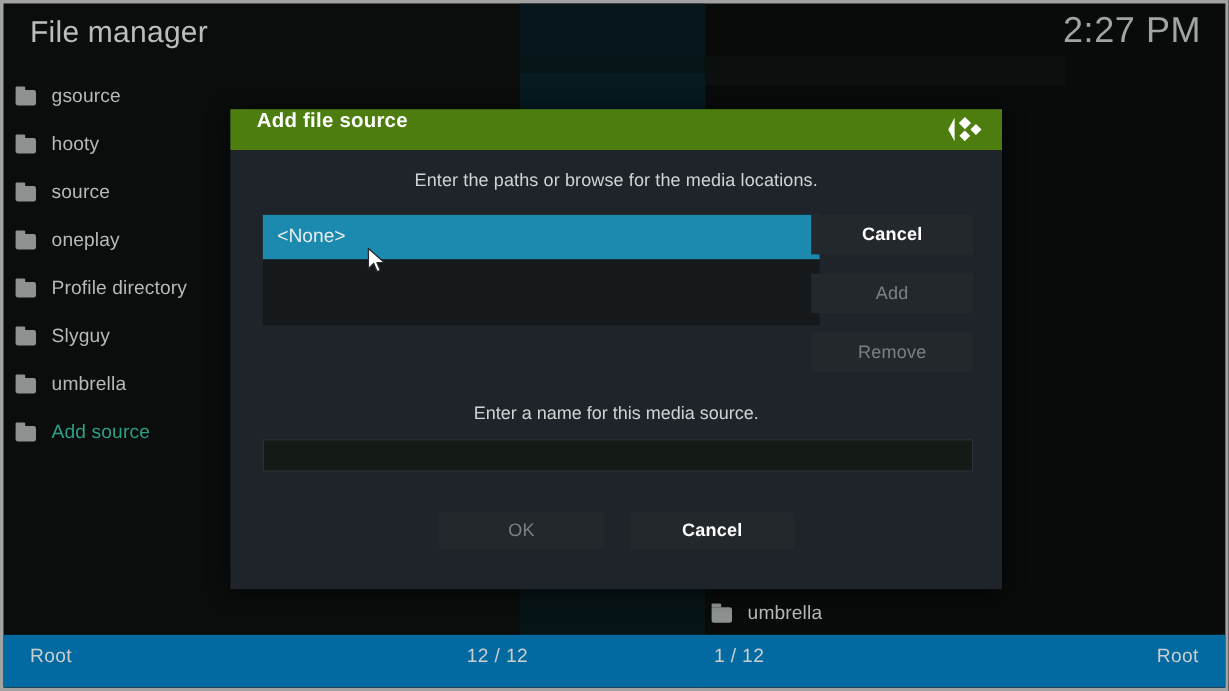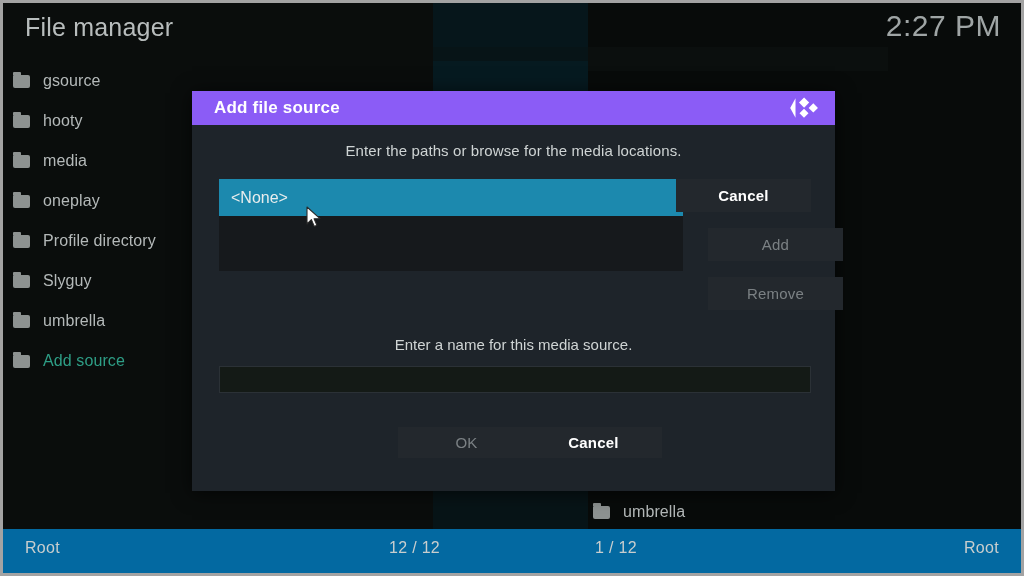"Add file source" .dlg-header { align-items: center -> flex-start; background: #8b5cf6 -> #4d7c0f }
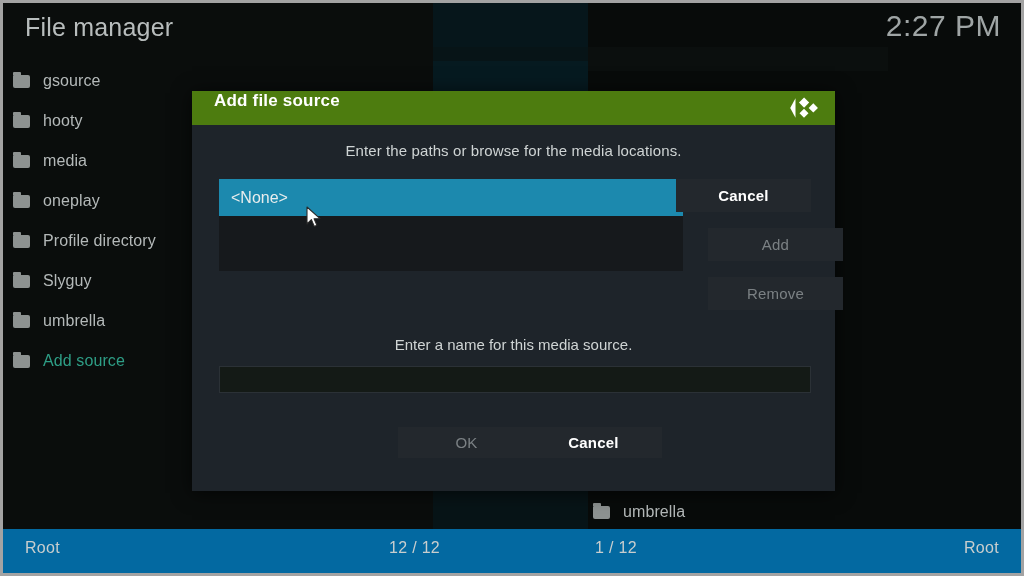"media" span.side-label { text: media -> source }
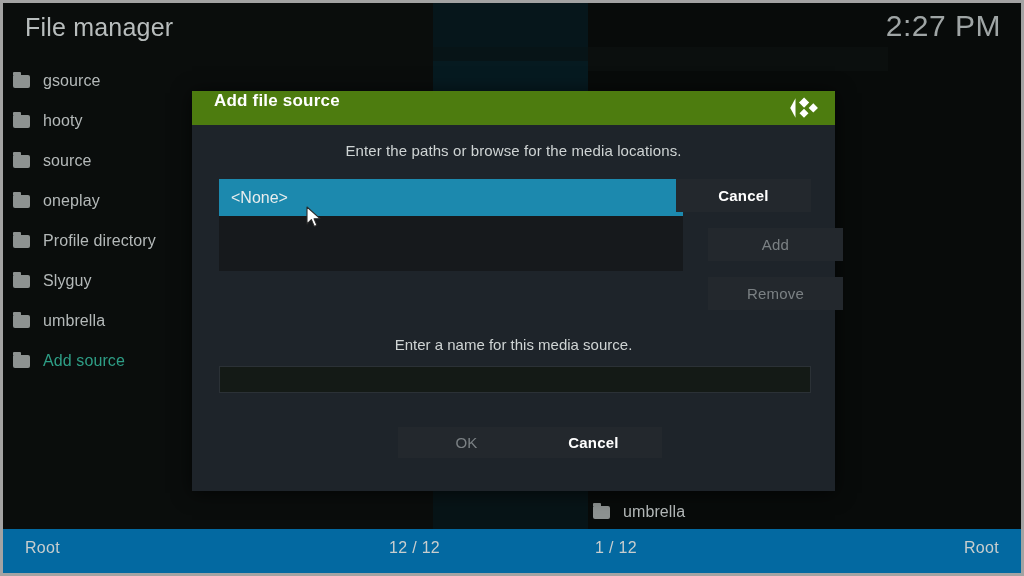"Add" .btn.disabled { margin-left: 32px -> none }
